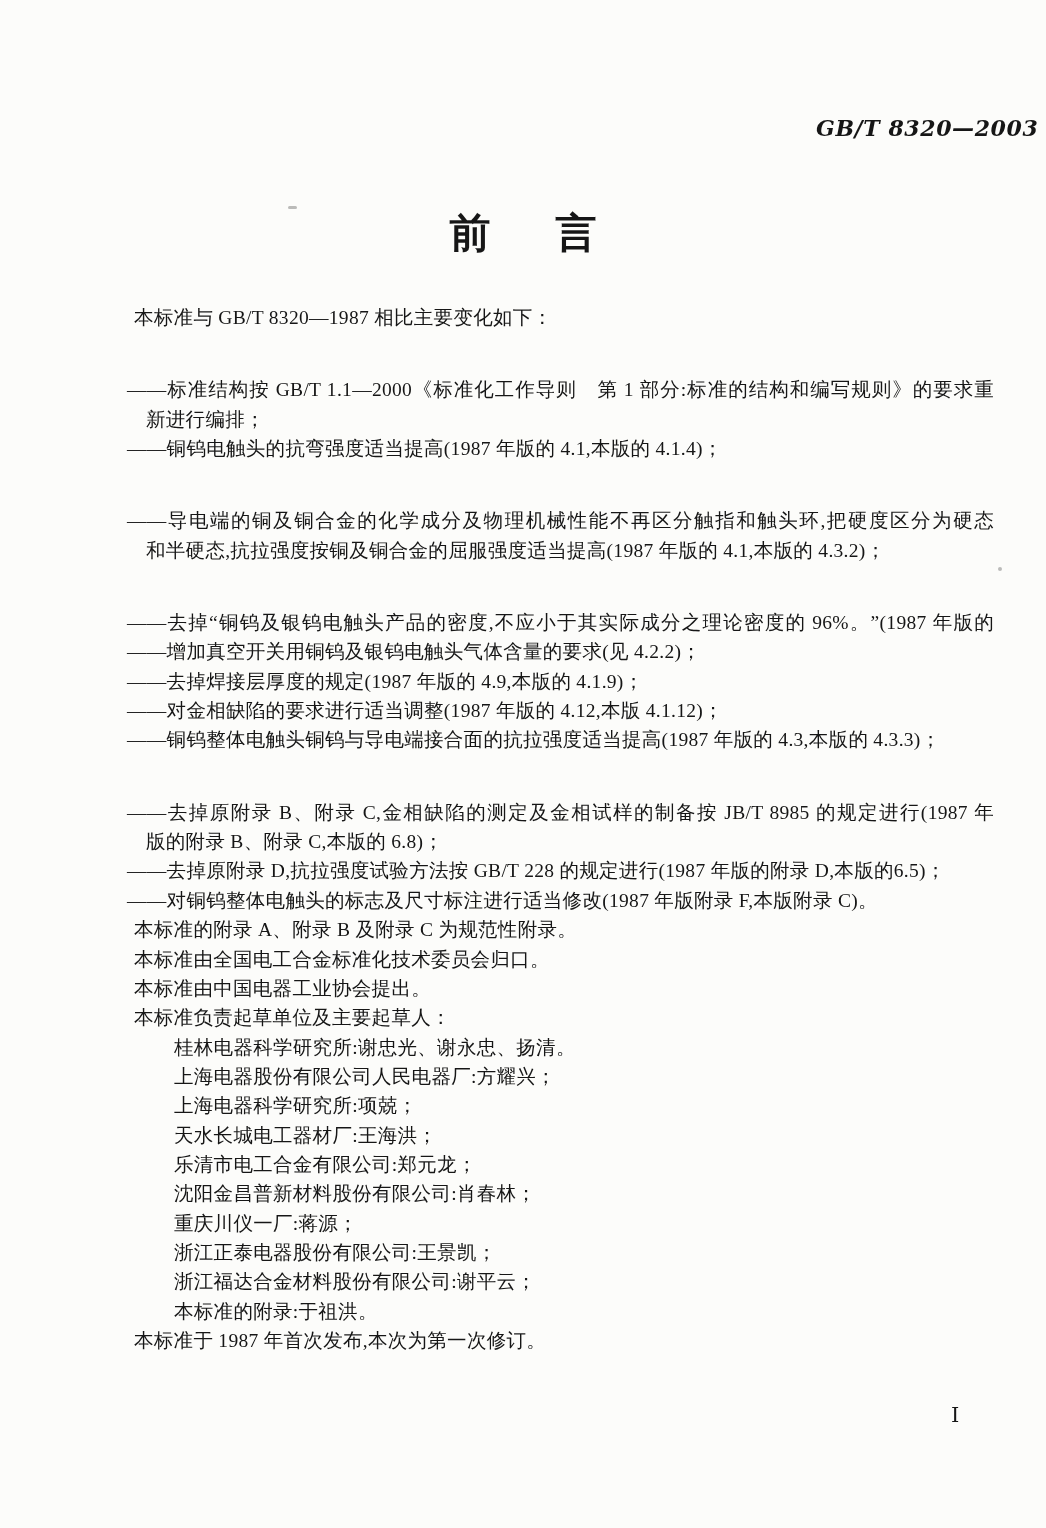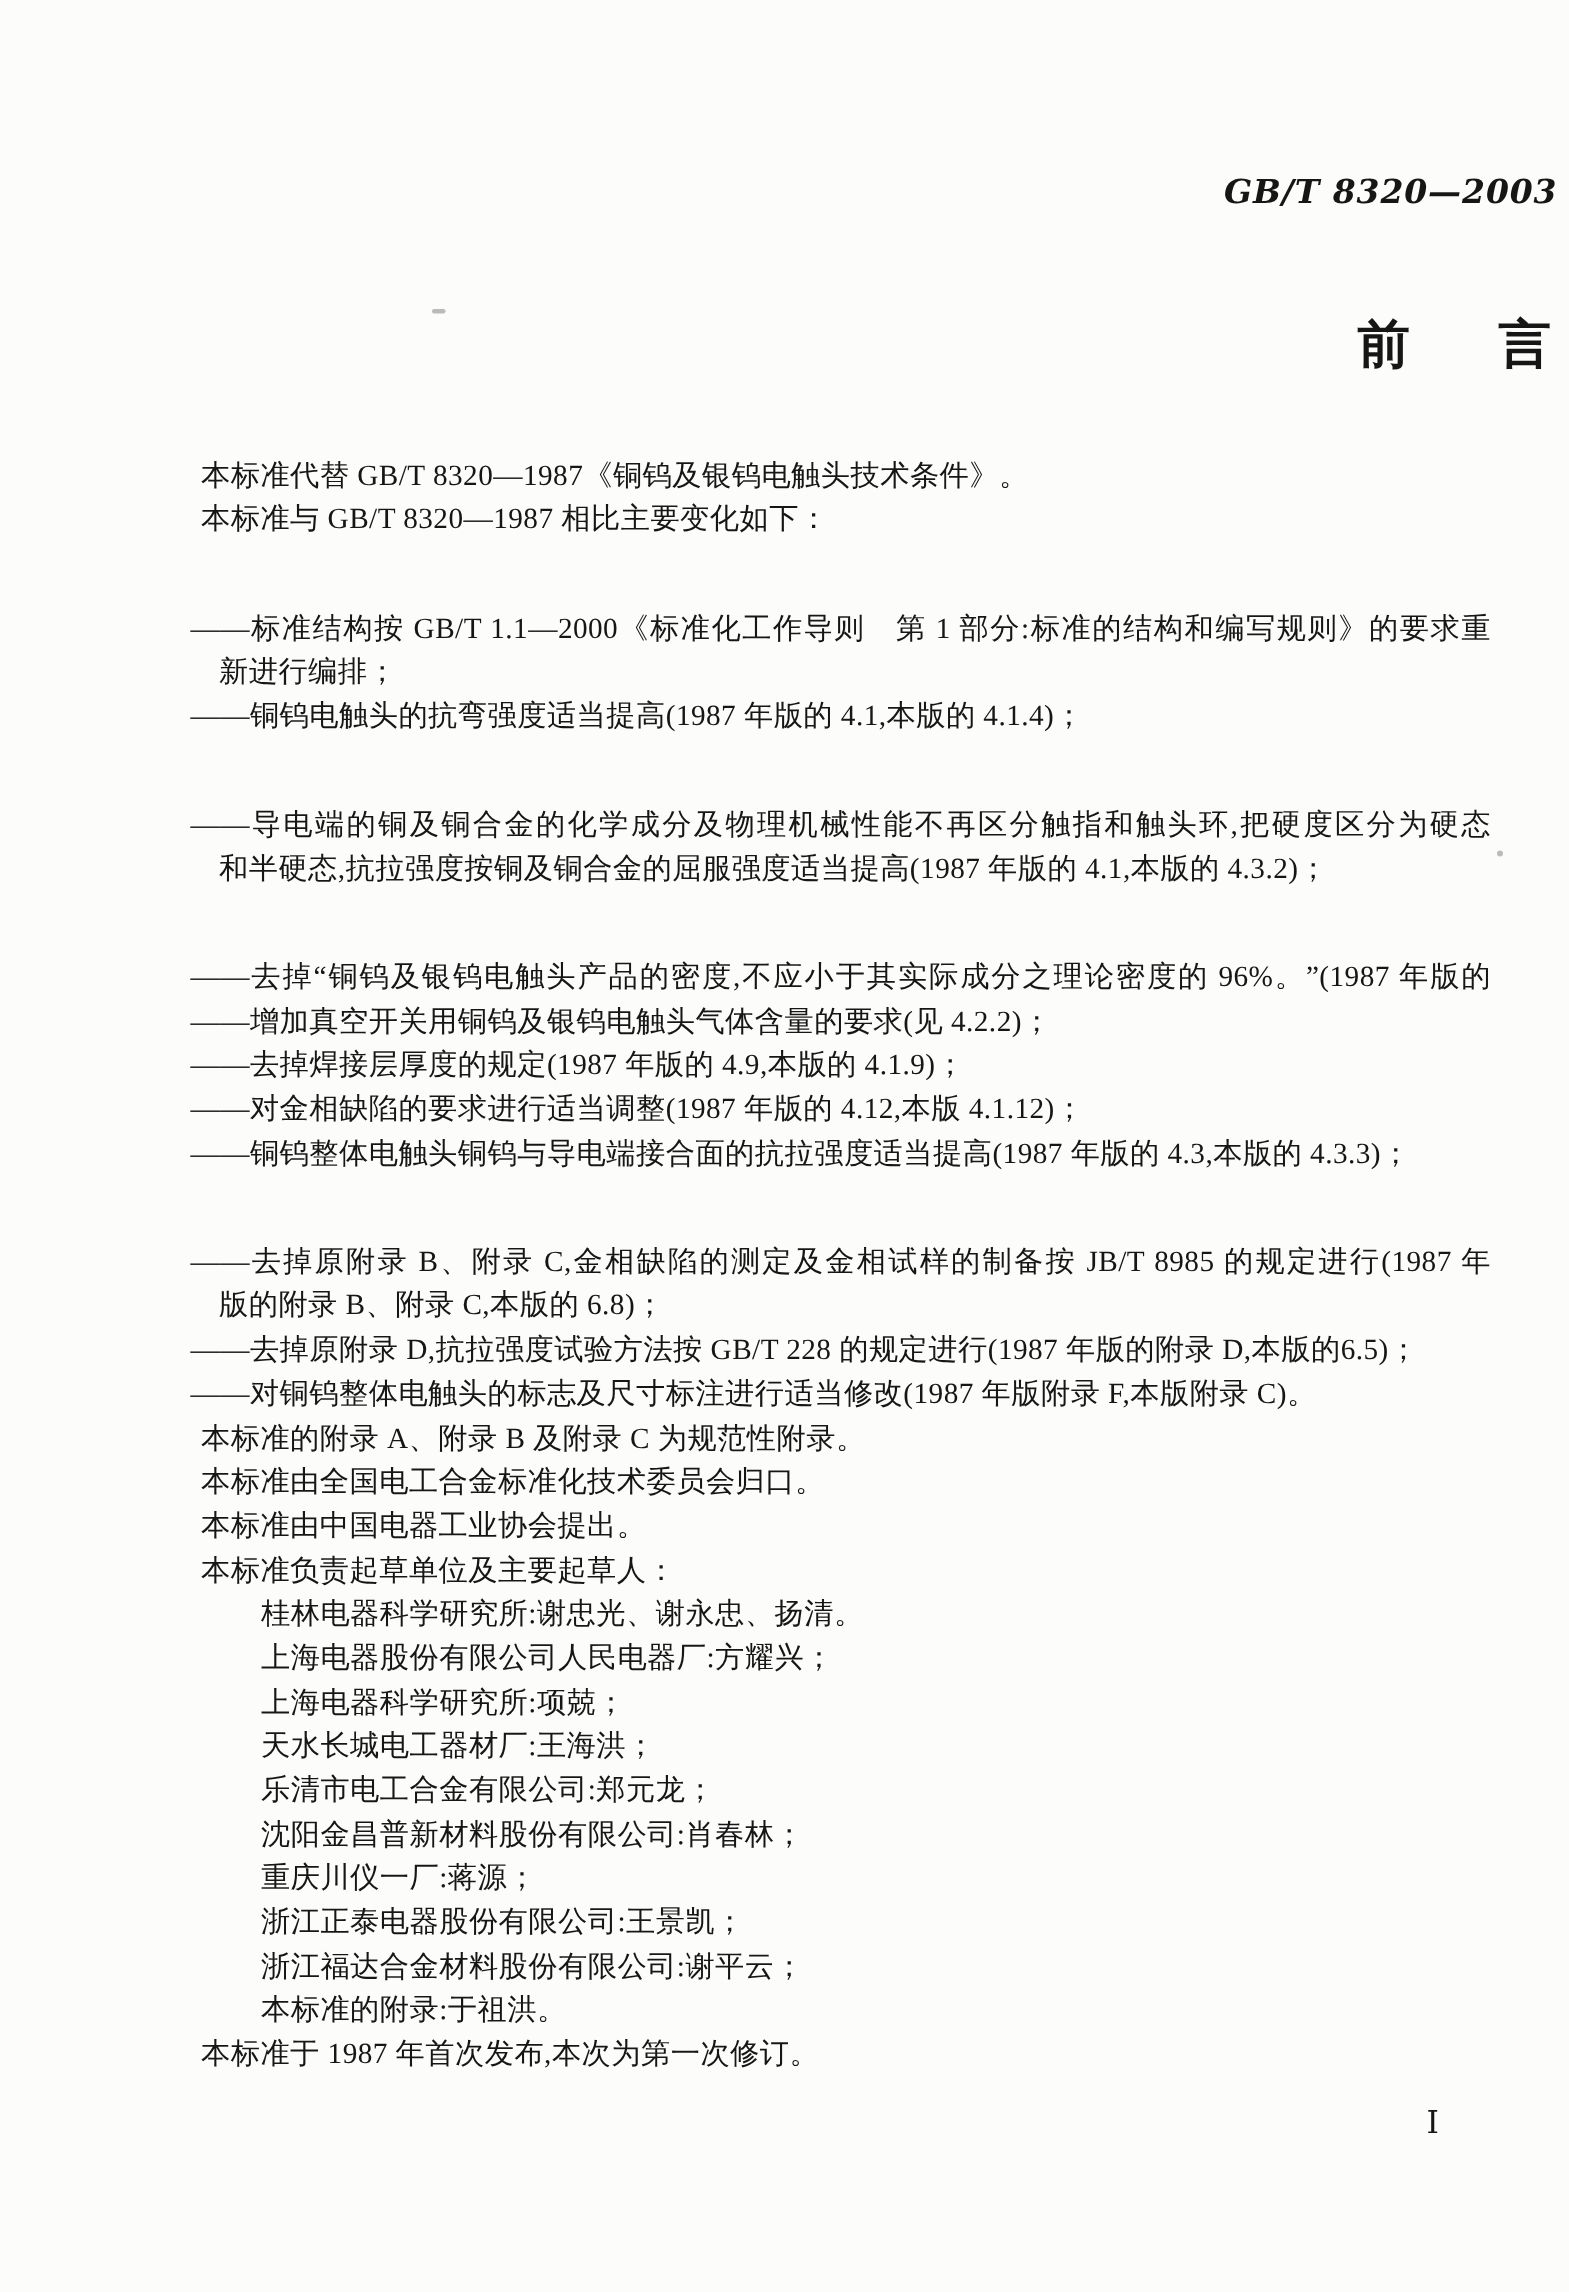"前 言" .doc-title { font-size: 35px -> 41px; text-align: right -> center }
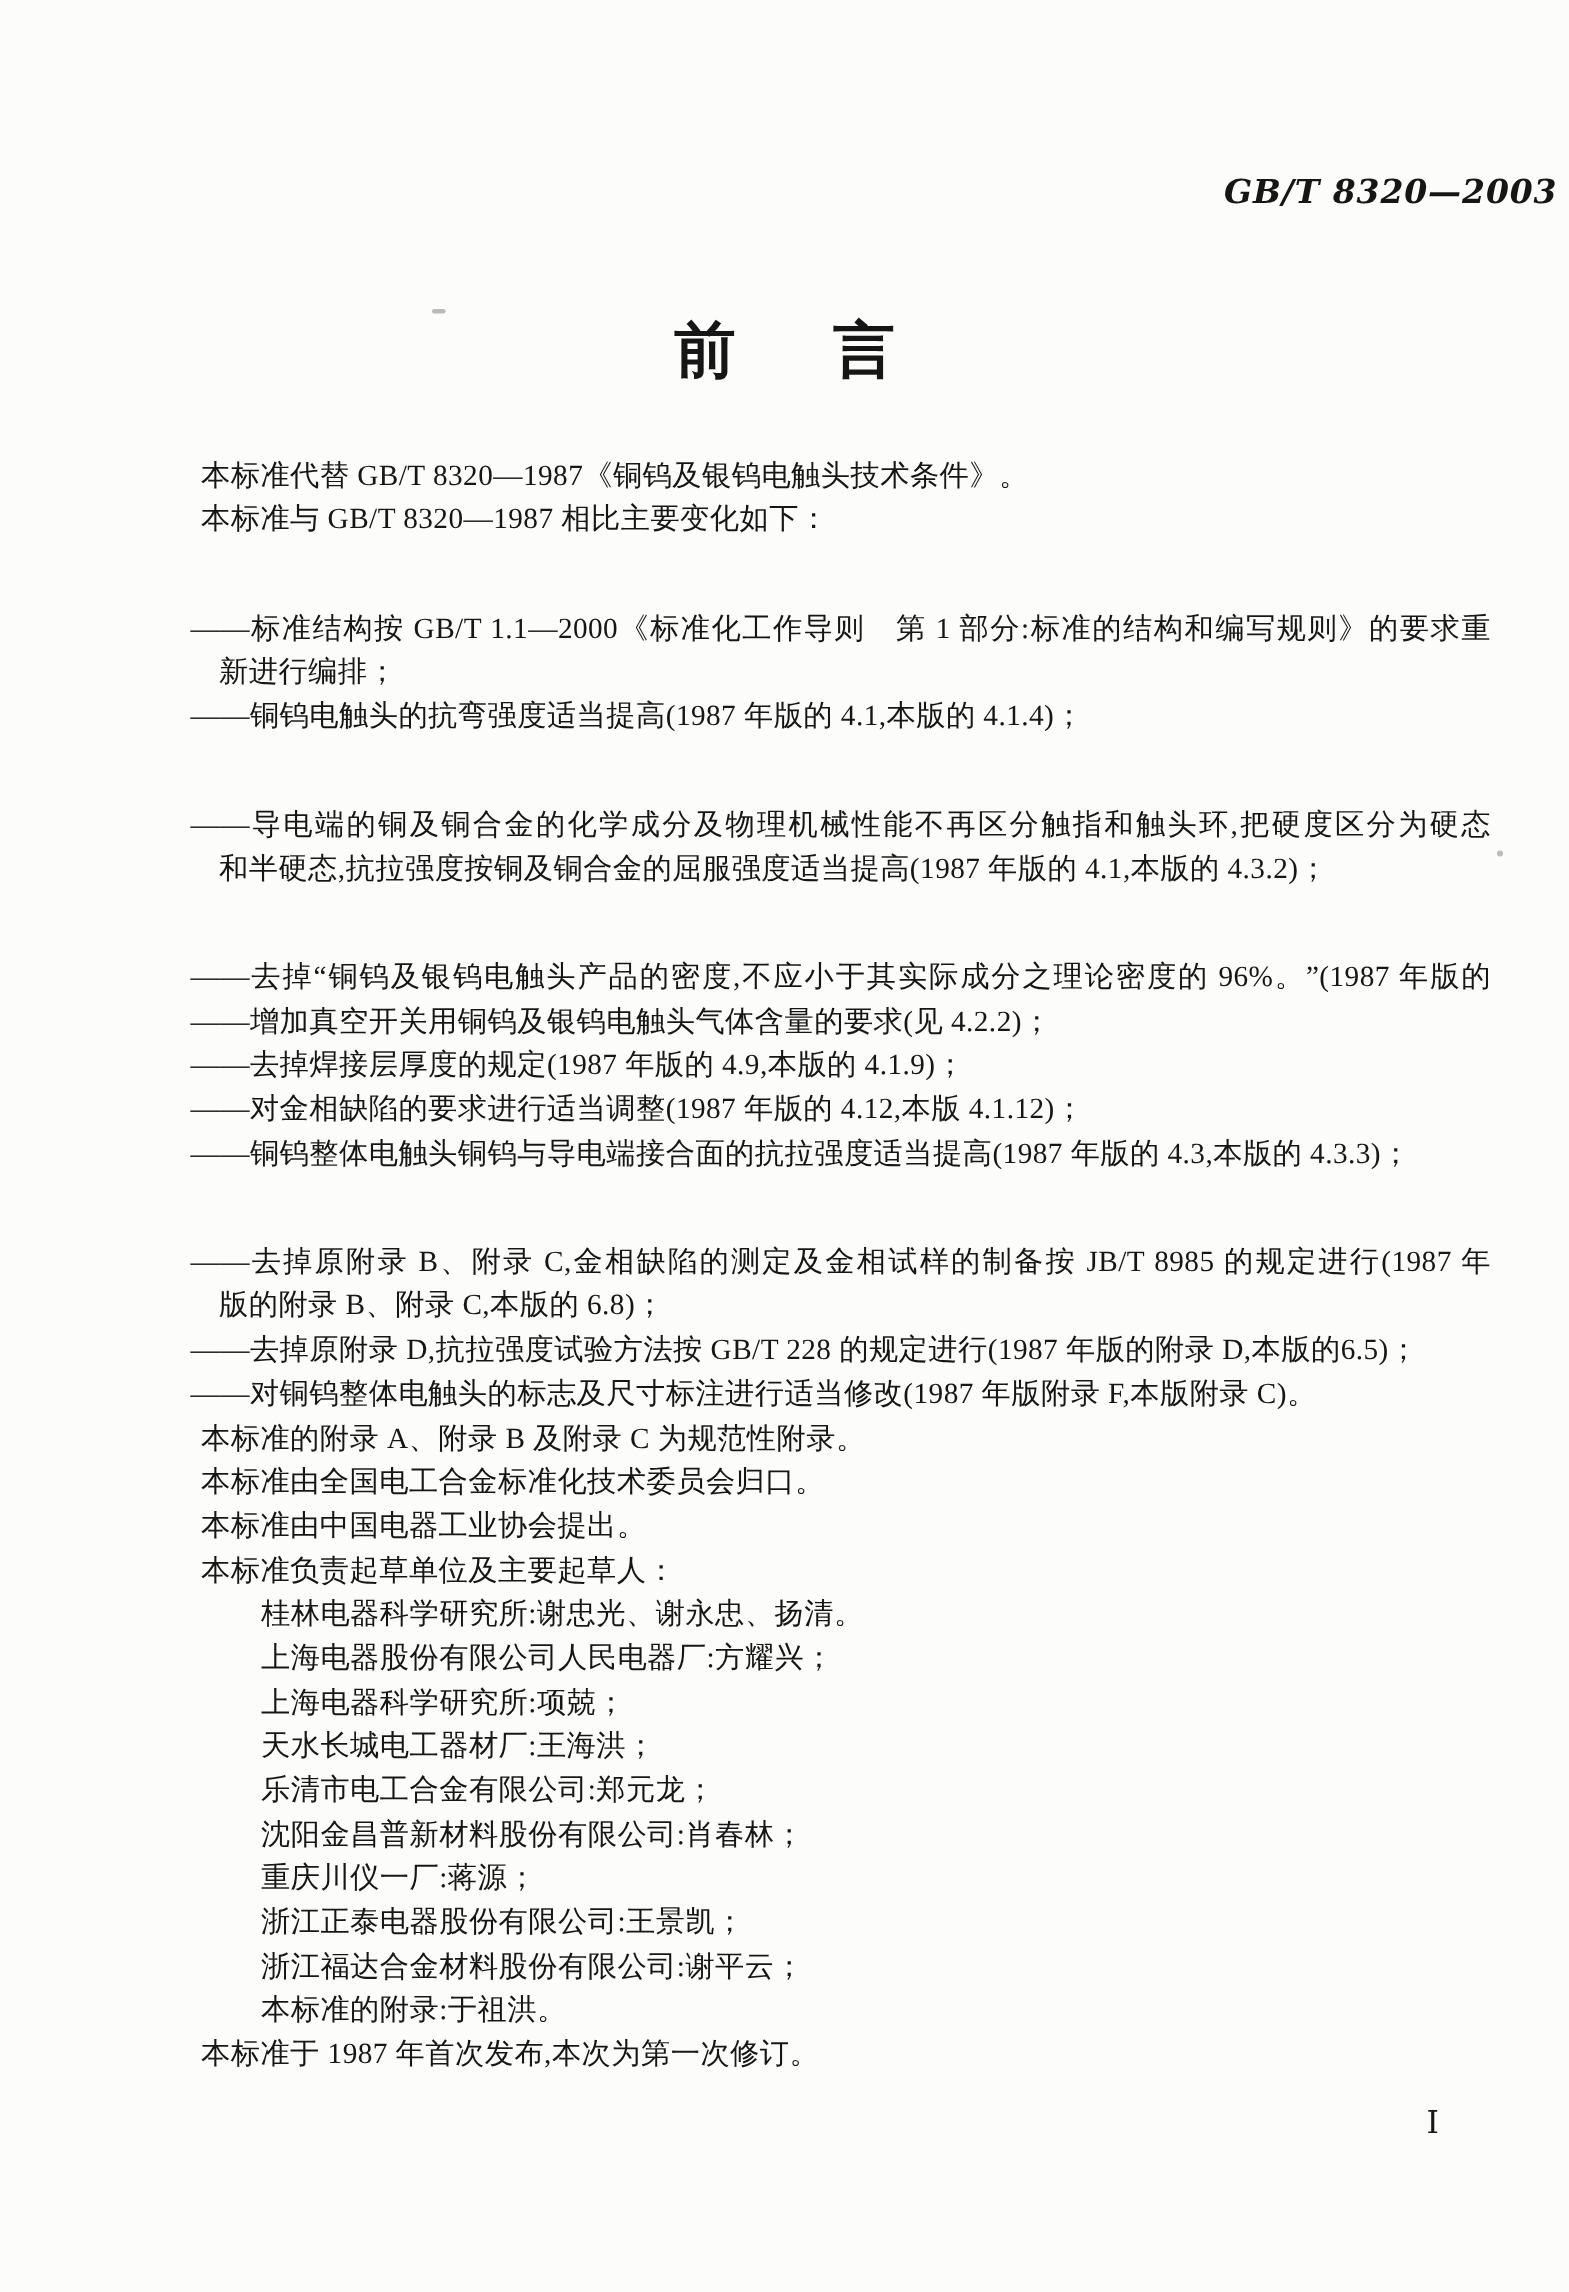"本标准代替 GB/T 8320—1987《铜钨及银钨电触头技术条件》。" div.line { html: <div>本标准代替 GB/T 8320—1987《铜钨及银钨电触头技术条件》。</div> -> none }
